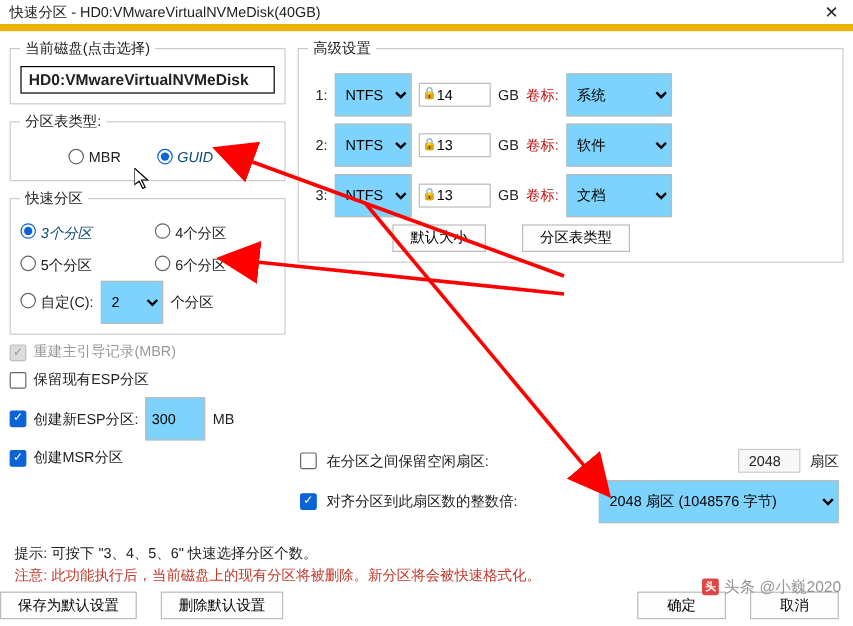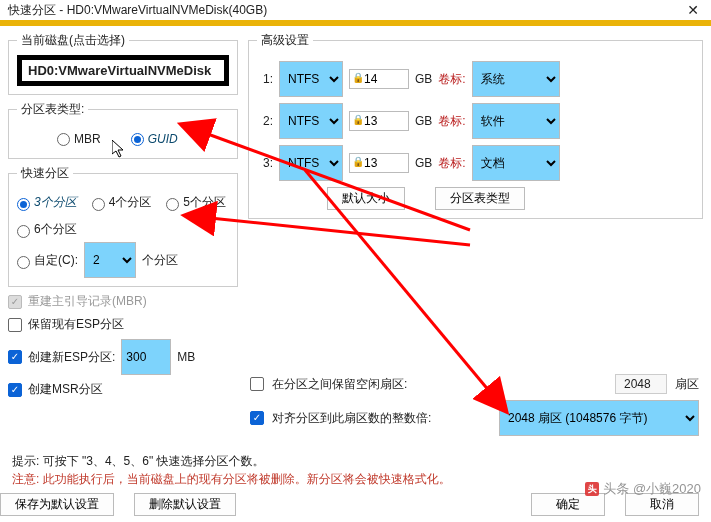"HD0:VMwareVirtualNVMeDisk" .disk-display { border: 5px solid #000000 -> 1px solid #000000 }
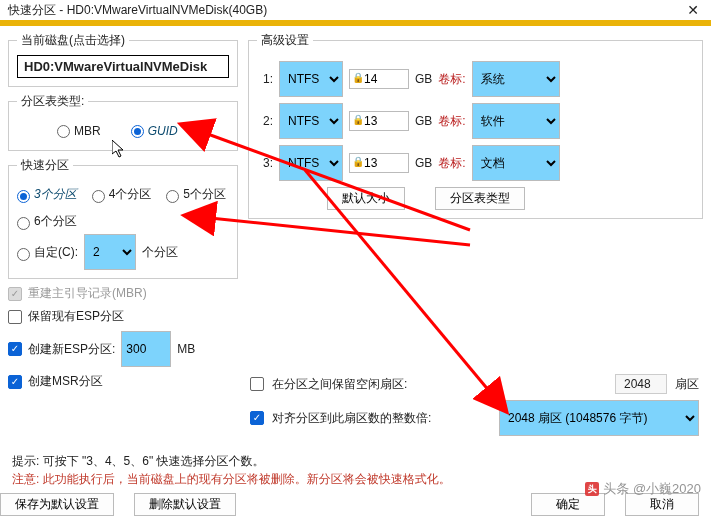"MBR" .radio-item { align-items: flex-end -> flex-start }
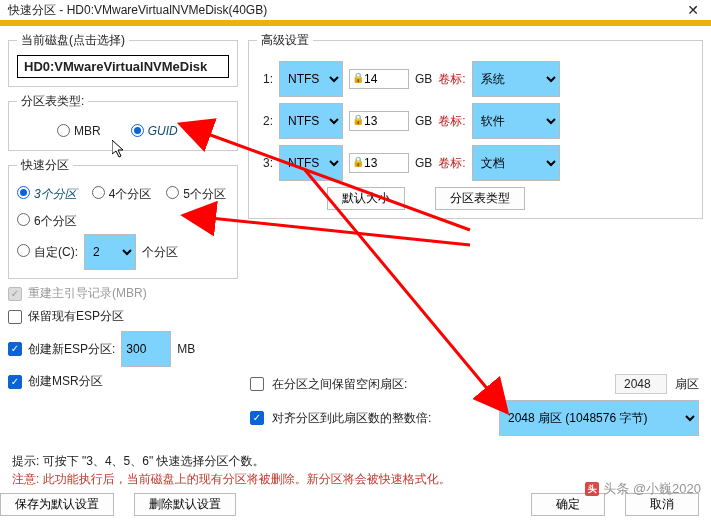"3个分区" .count-grid { grid-template-columns: 1fr 1fr 1fr -> 1fr 1fr }
